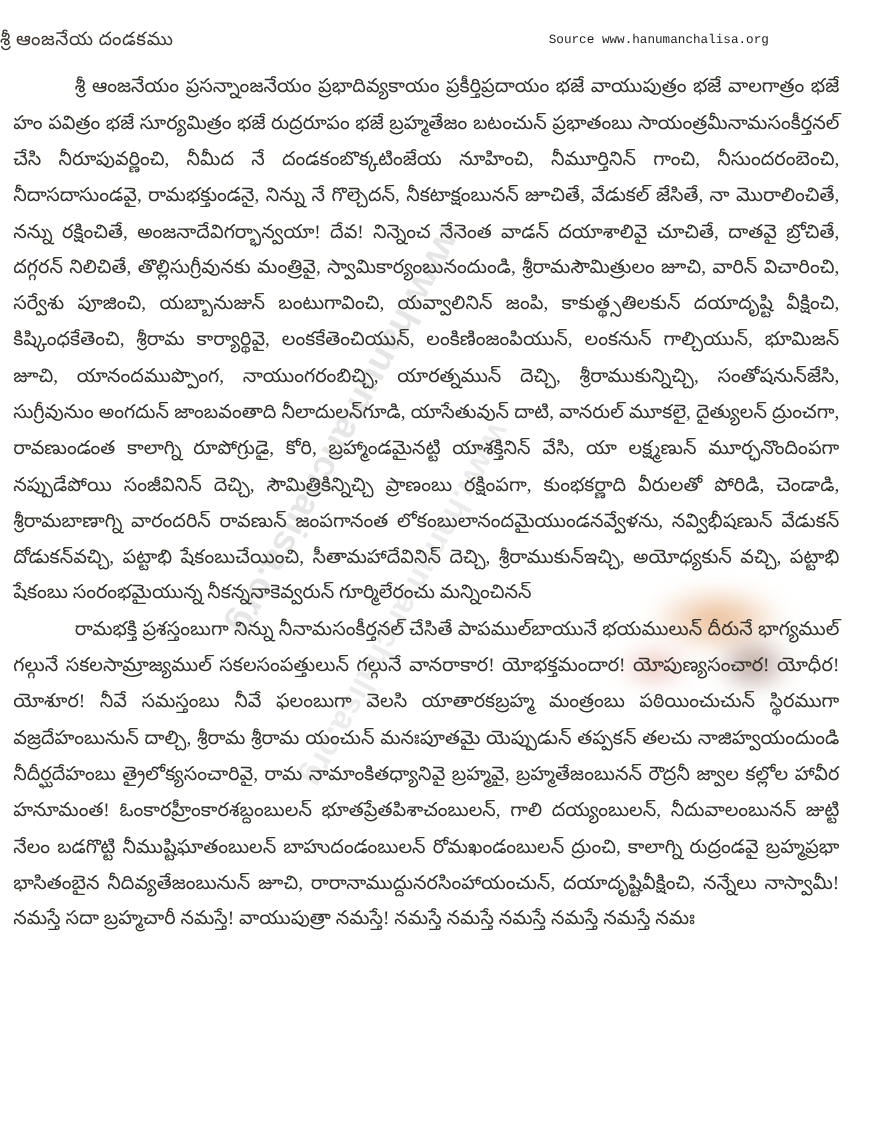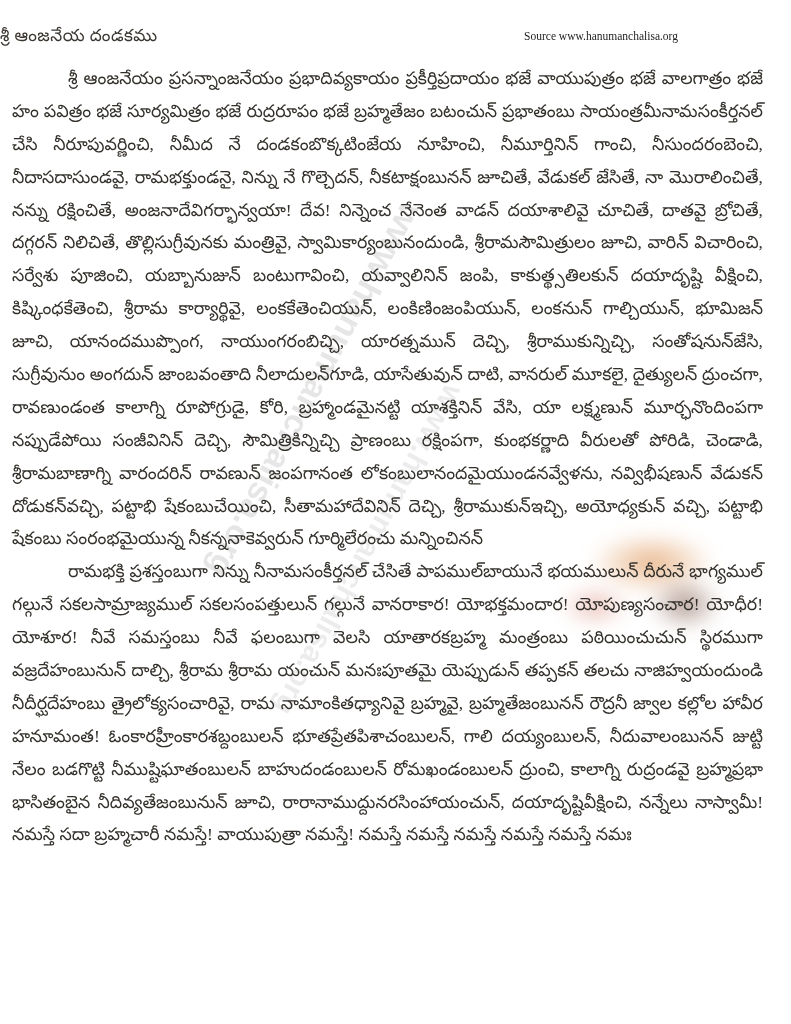"Source www.hanumanchalisa.org" .source-credit { font-family: Liberation Serif, serif -> Liberation Mono, monospace; right: 113px -> 92px }
